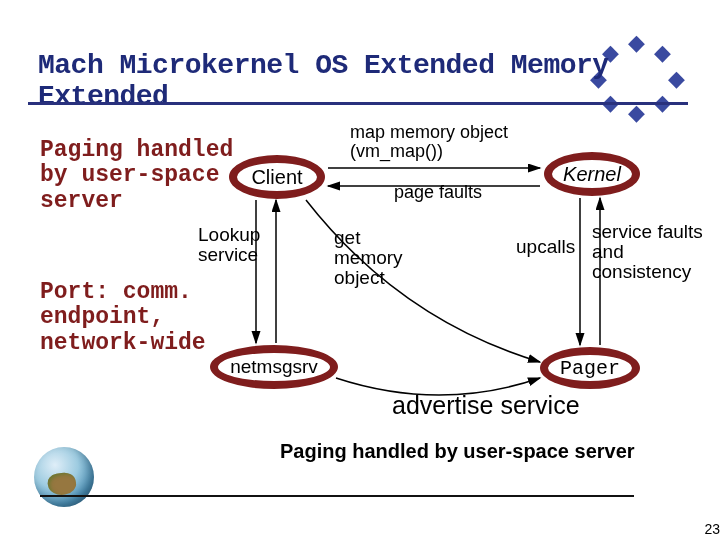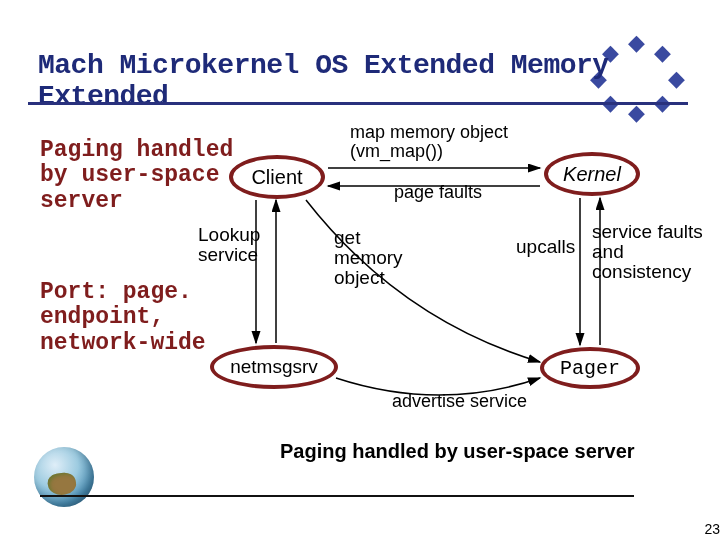"Client" .node { border: 4px solid #7f1d1d -> 8px solid #7f1d1d }
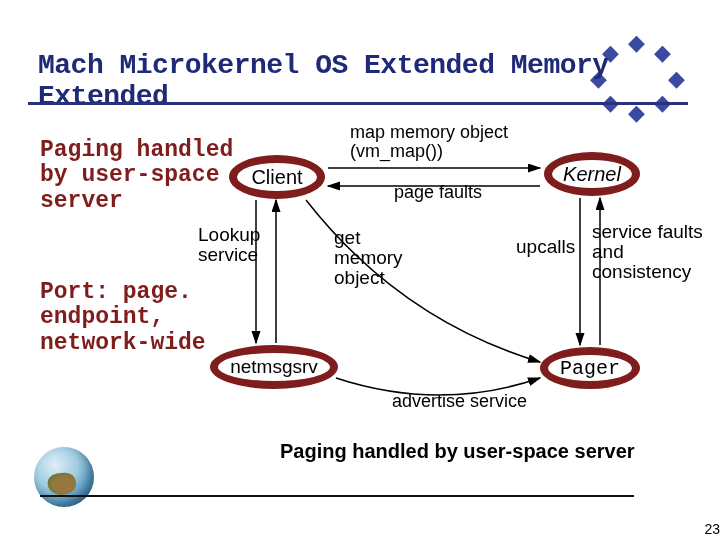"Port: page." div.note-left { text: page -> comm }
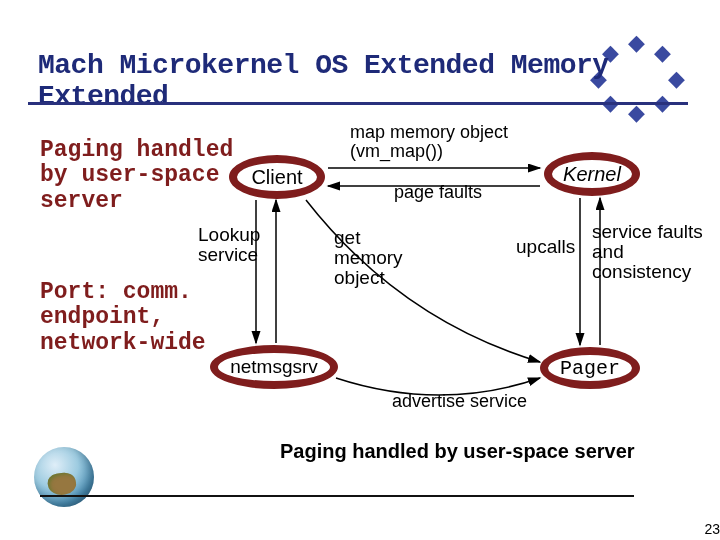"advertise service" .lbl-advert { font-size: 18px -> 25px }
